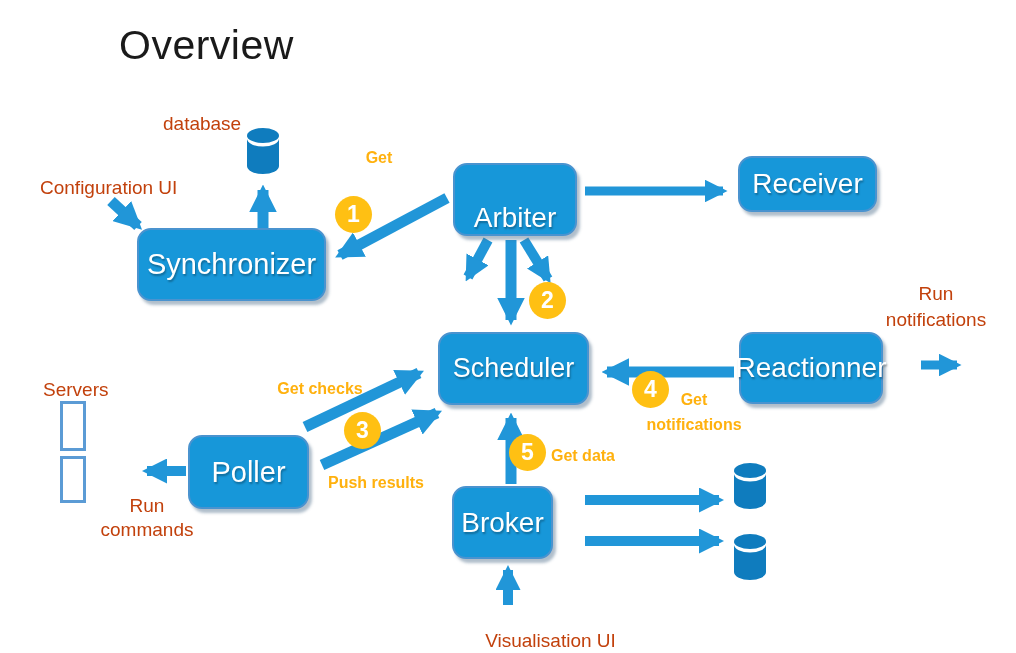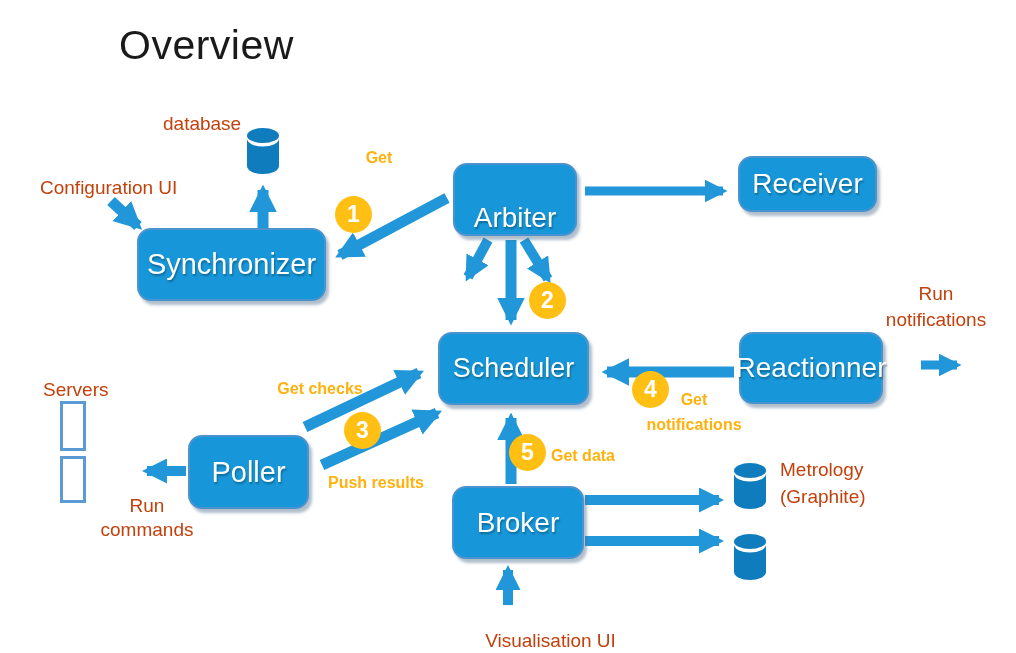"Metrology" div.lbl { html: <div> <div>Metrology</div> <div>(Graphite)</div> </div> -> none }
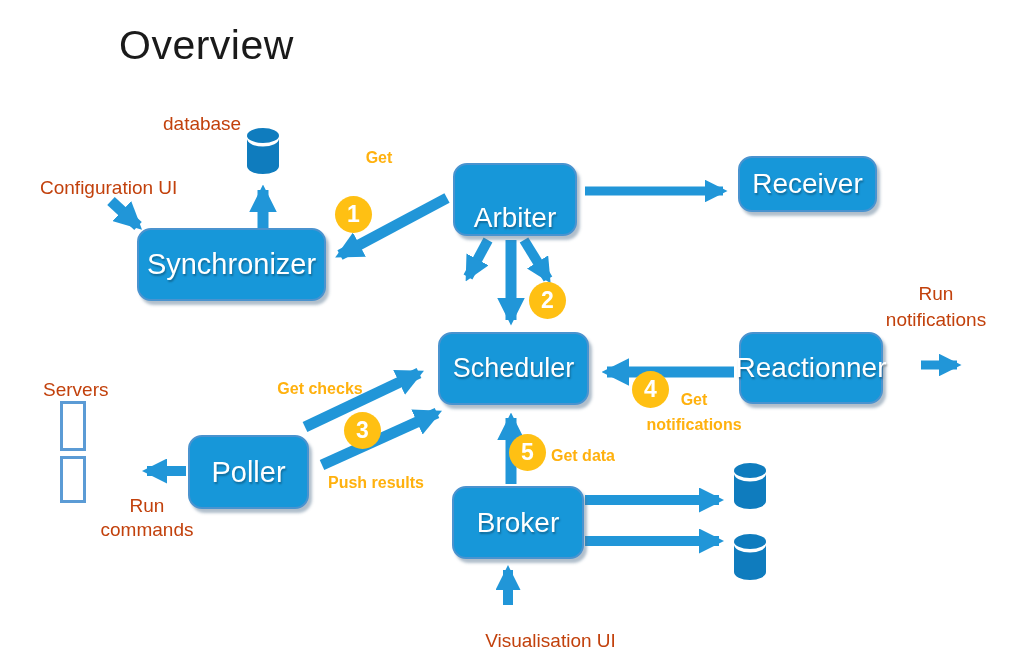"Broker" div.node { width: 132px -> 101px }
